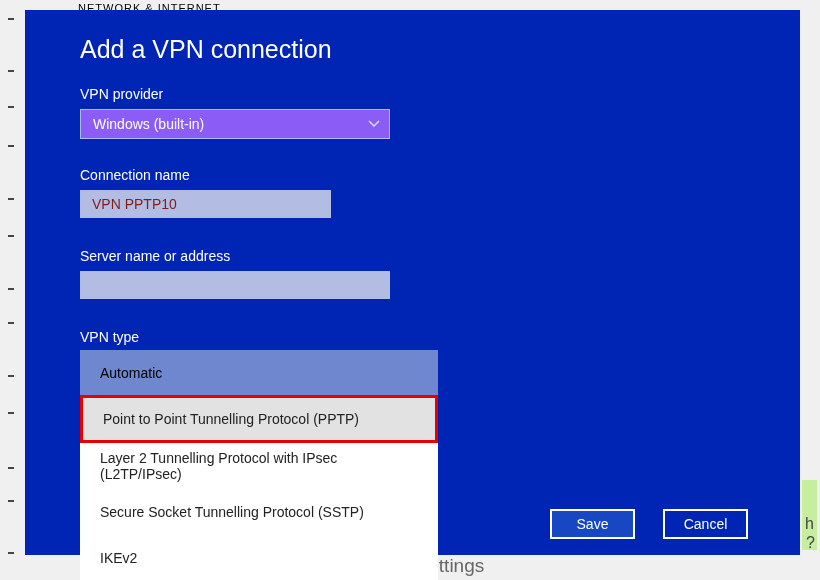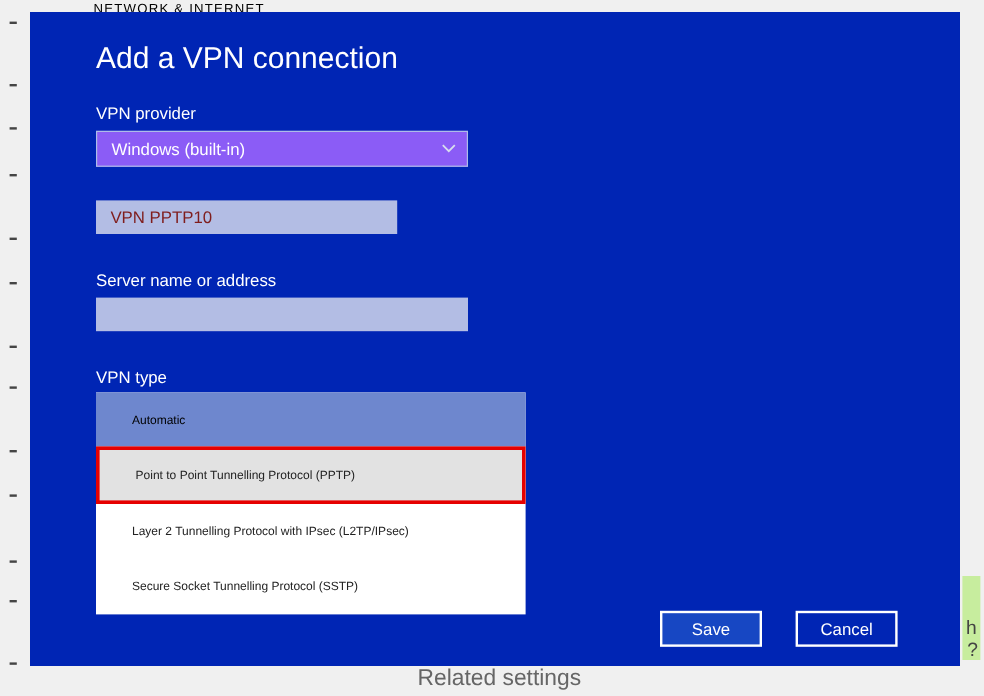"Connection name" div.field-label { html: none -> <div>Connection name</div> }
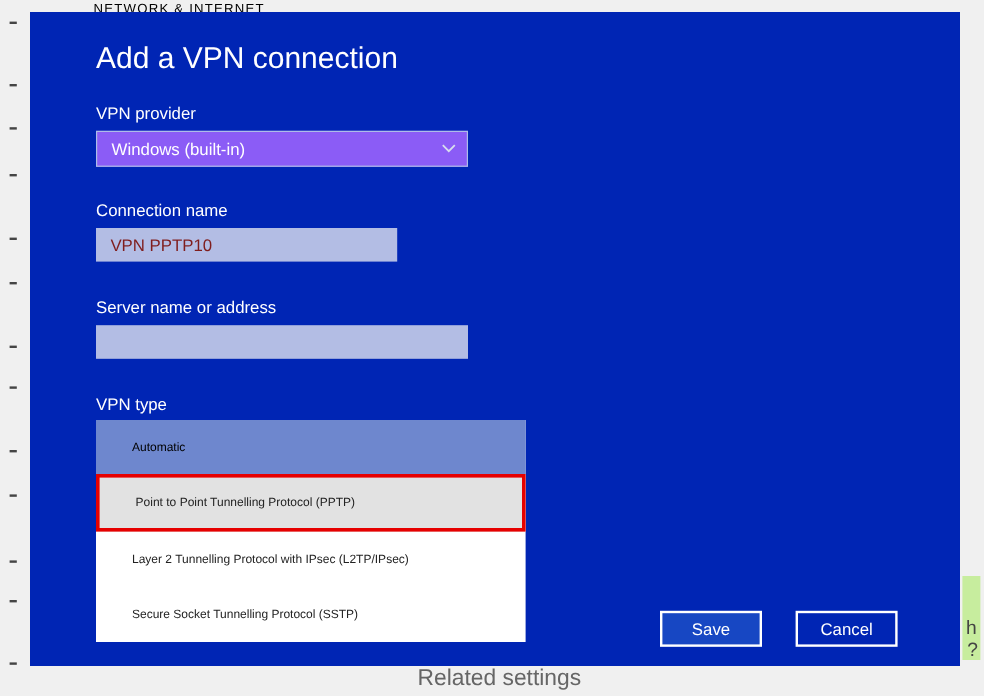"Automatic" .dropdown-item { font-size: 10px -> 14px; padding: 0 30px -> 0 20px }
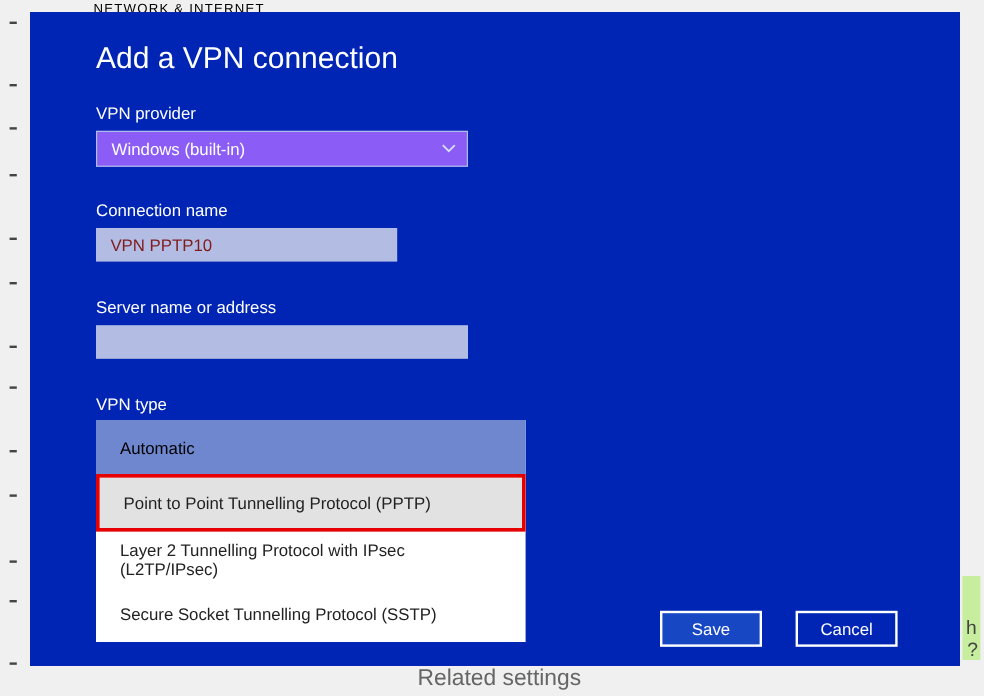"IKEv2" div.dropdown-item { html: none -> <div>IKEv2</div> }
